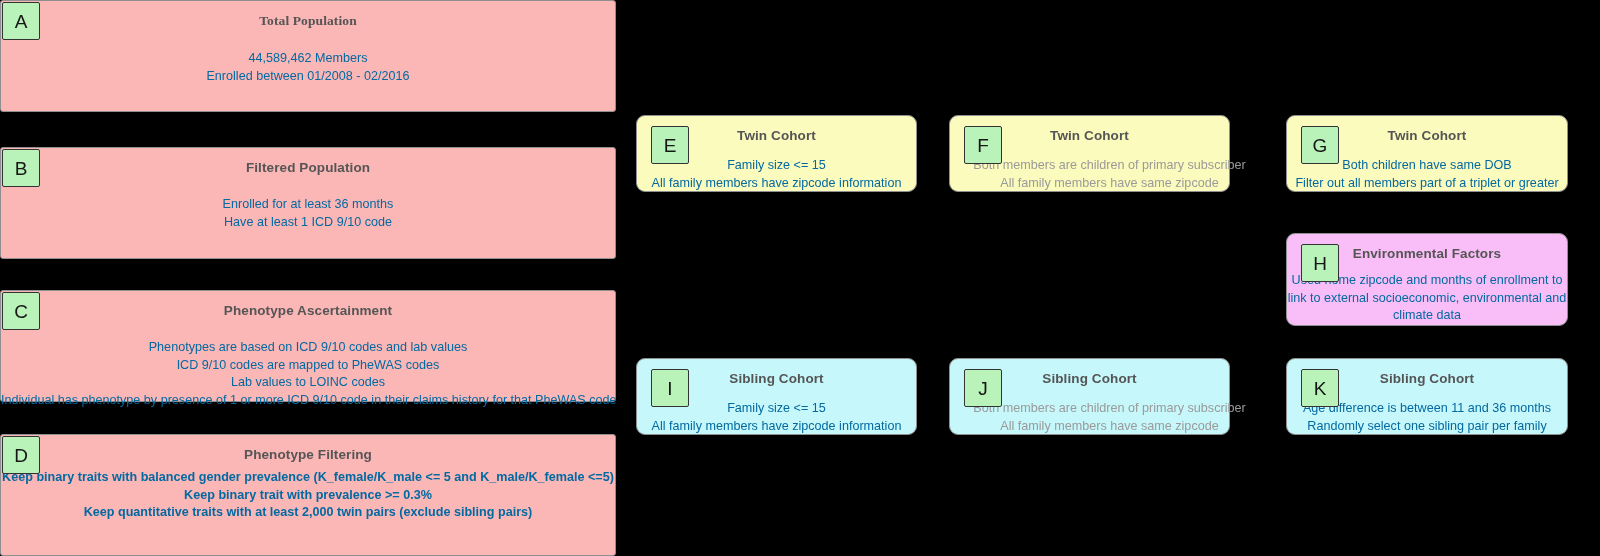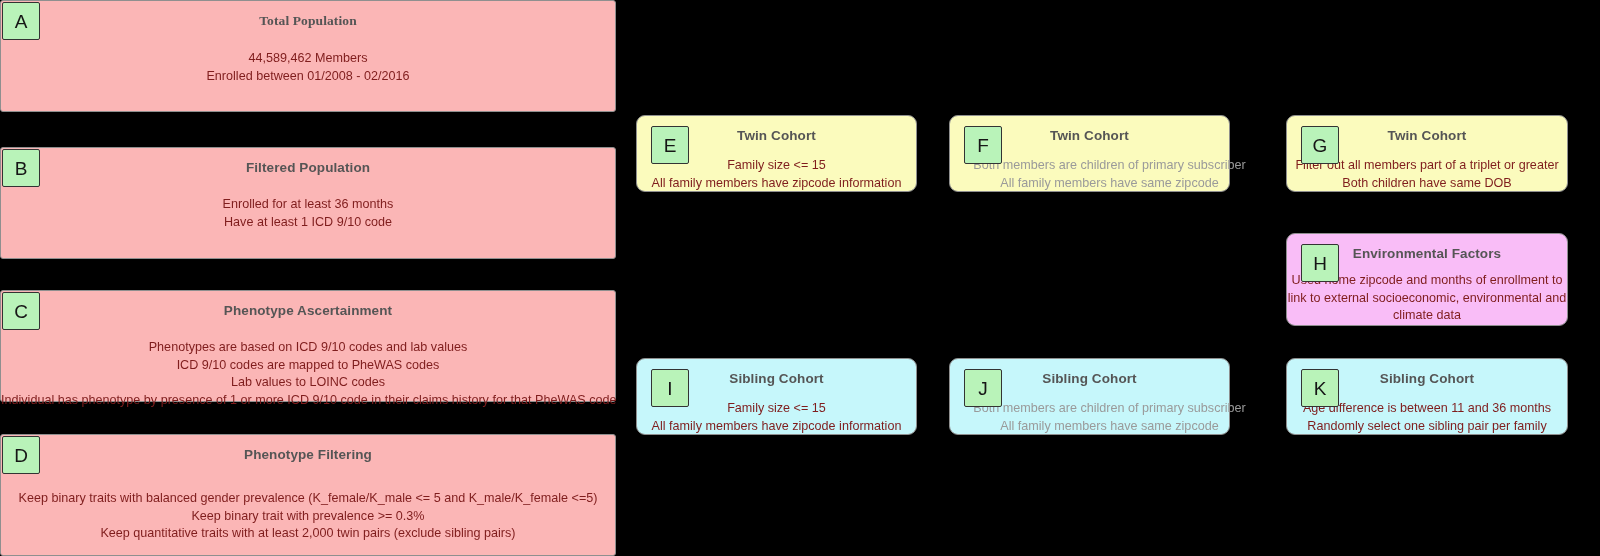"44,589,462 Members" .card-lines { color: #7f1d1d -> #0369a1 }
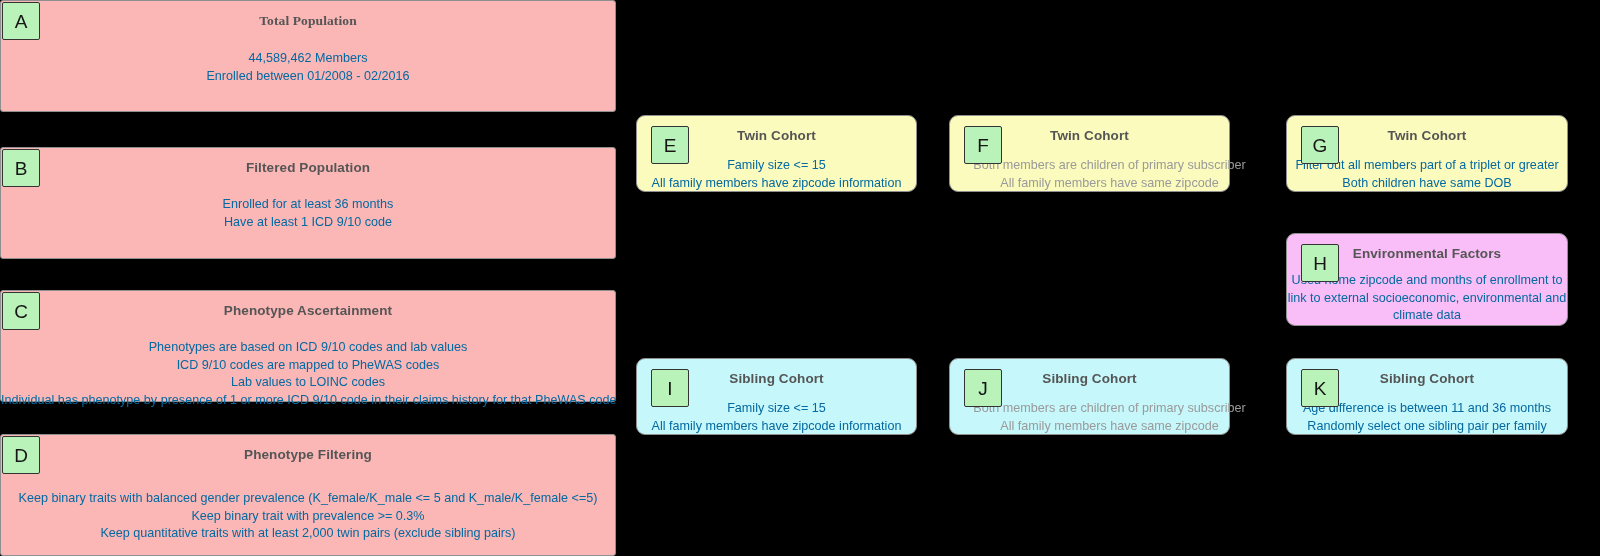"Filter out all members part" span.ln { order: before "Both children have same DOB" -> after "Both children have same DOB" }
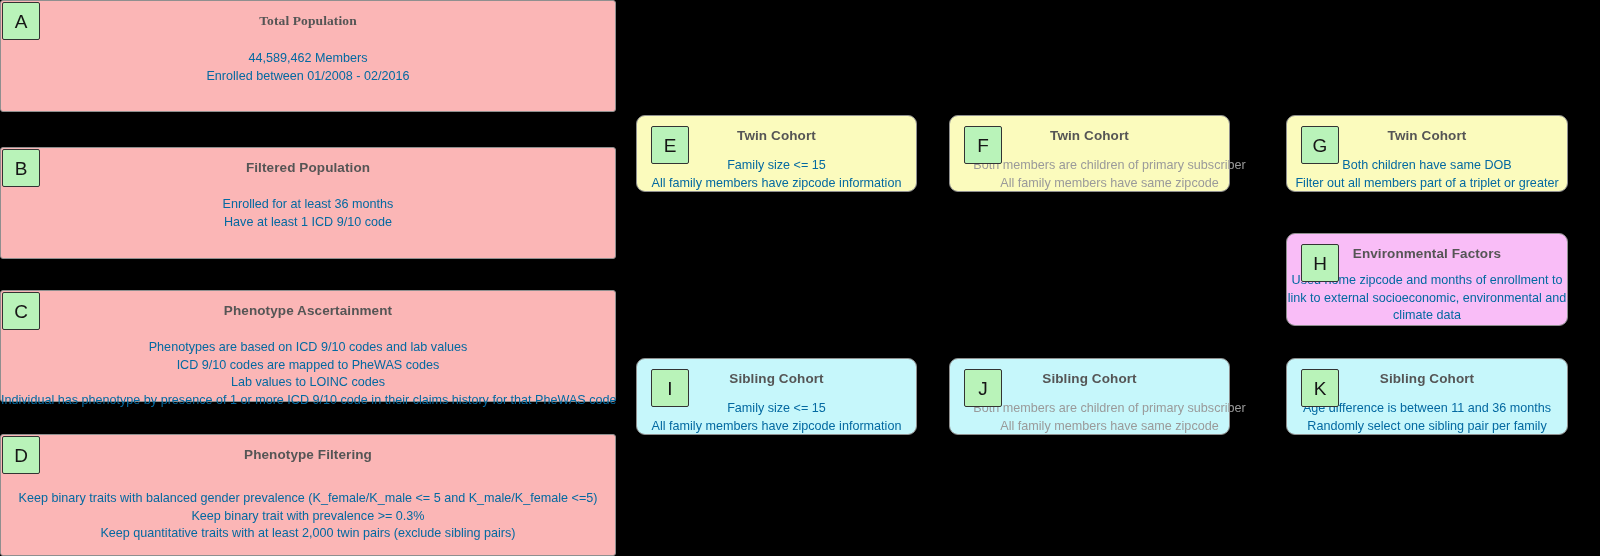"Keep binary traits with balanced" #card-d .card-lines { font-weight: none -> bold; margin-top: 28px -> 7px }
